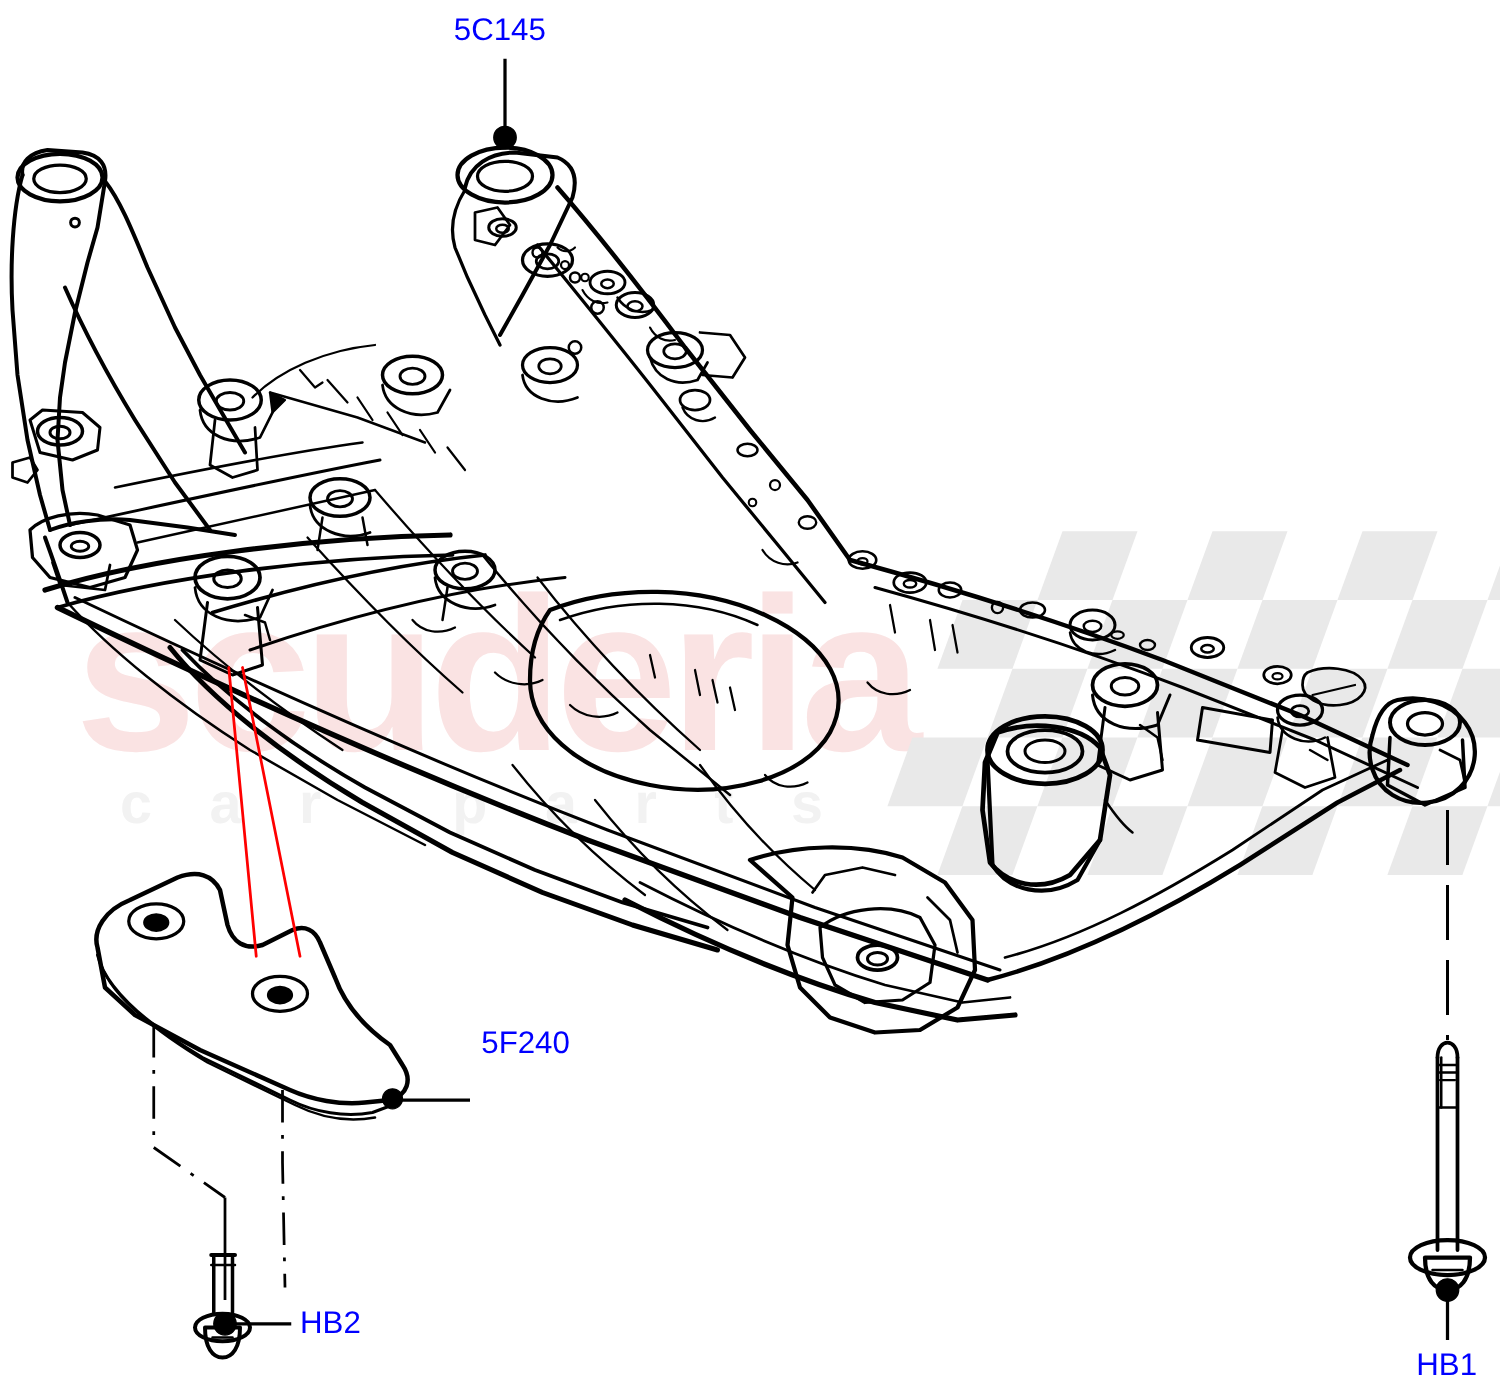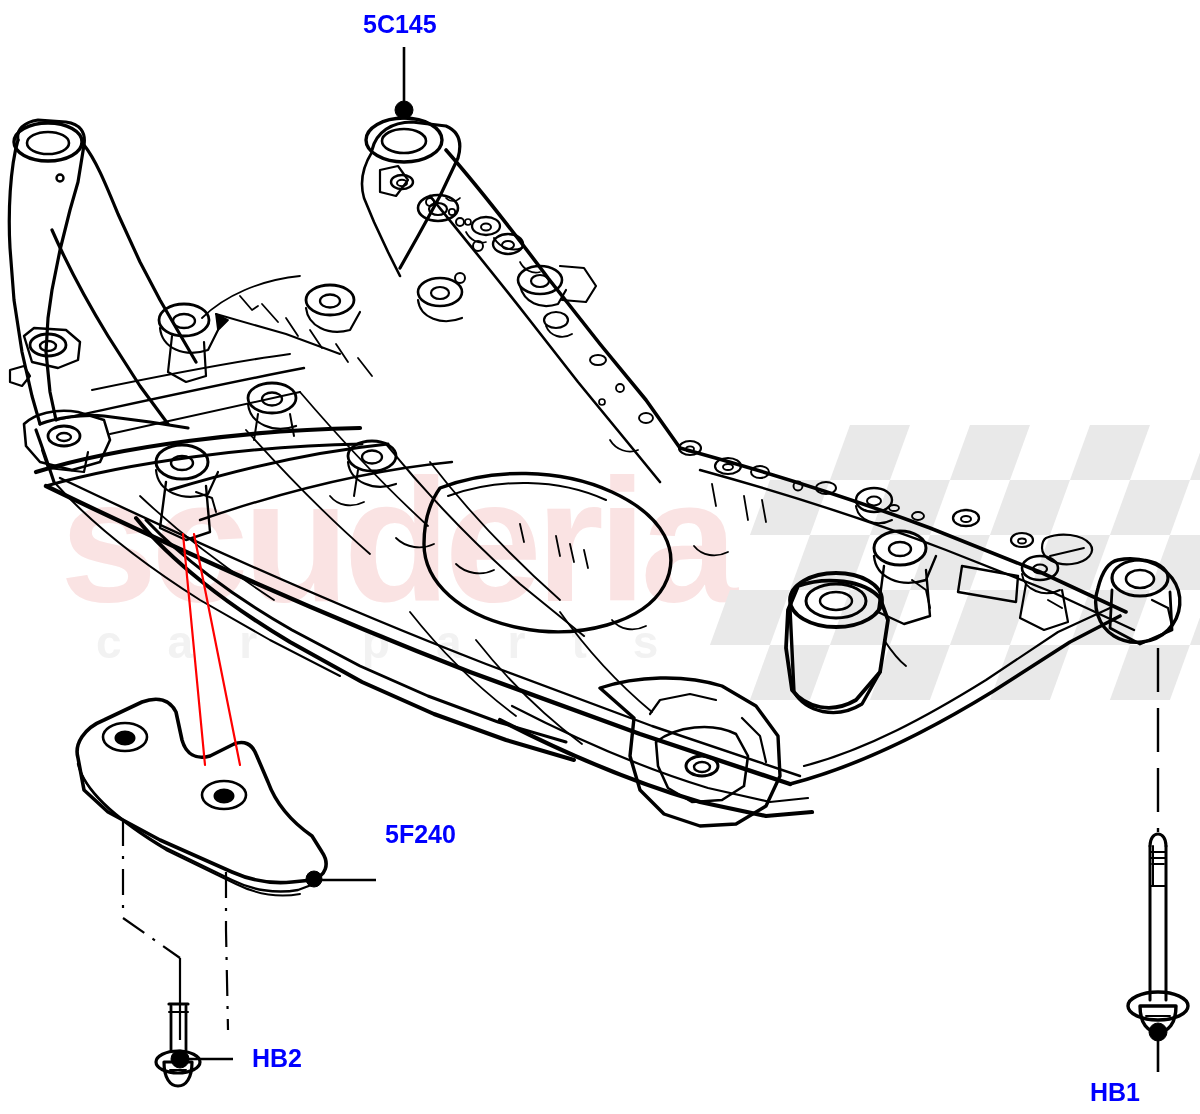"5C145" .part-label { font-weight: 700 -> 400 }
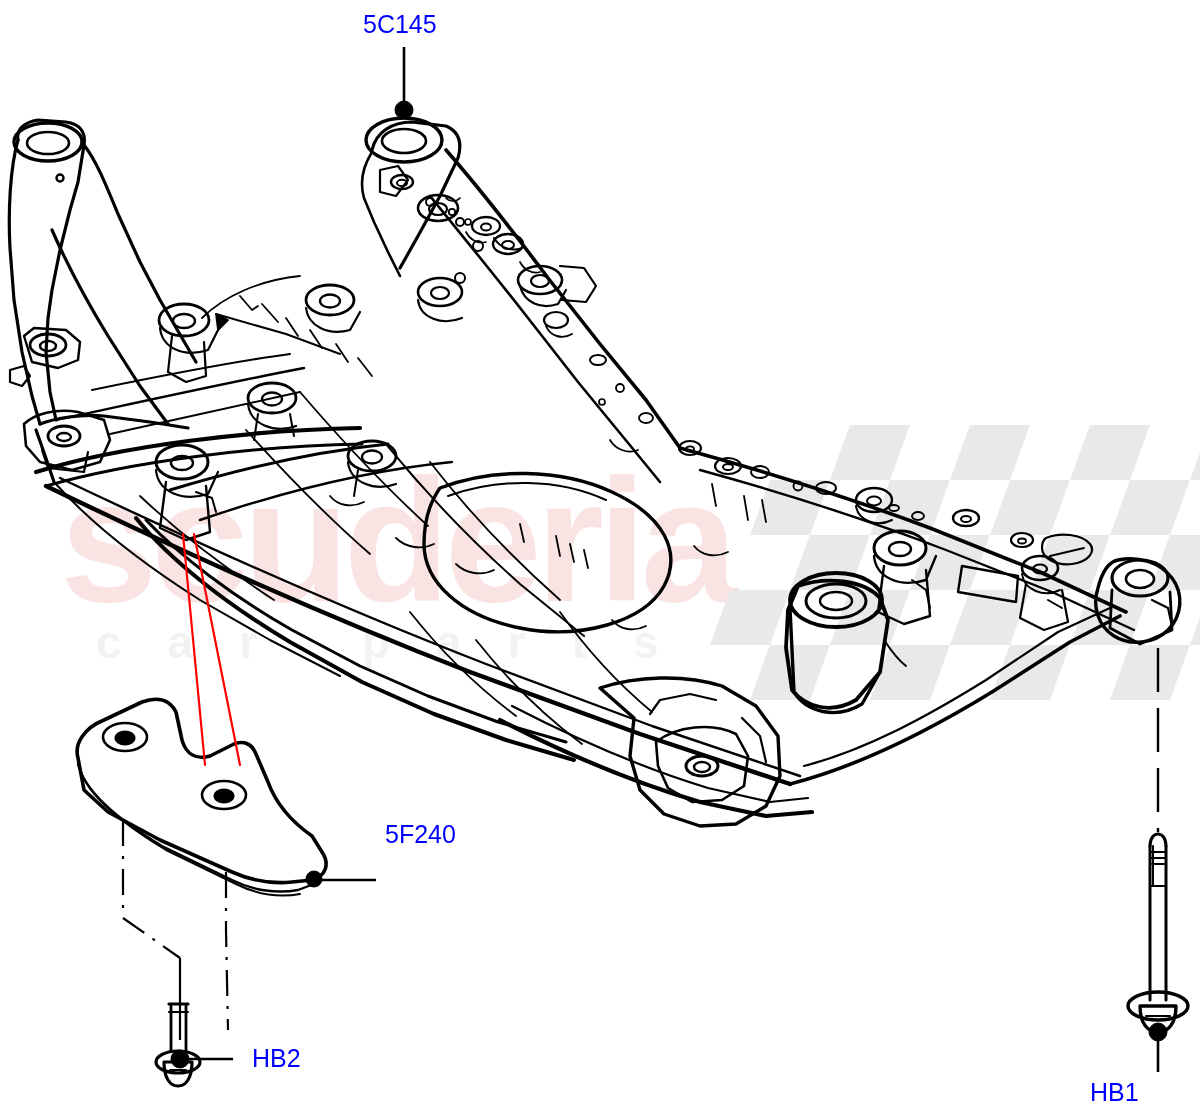"HB2" div.part-label { left: 252px -> 240px }
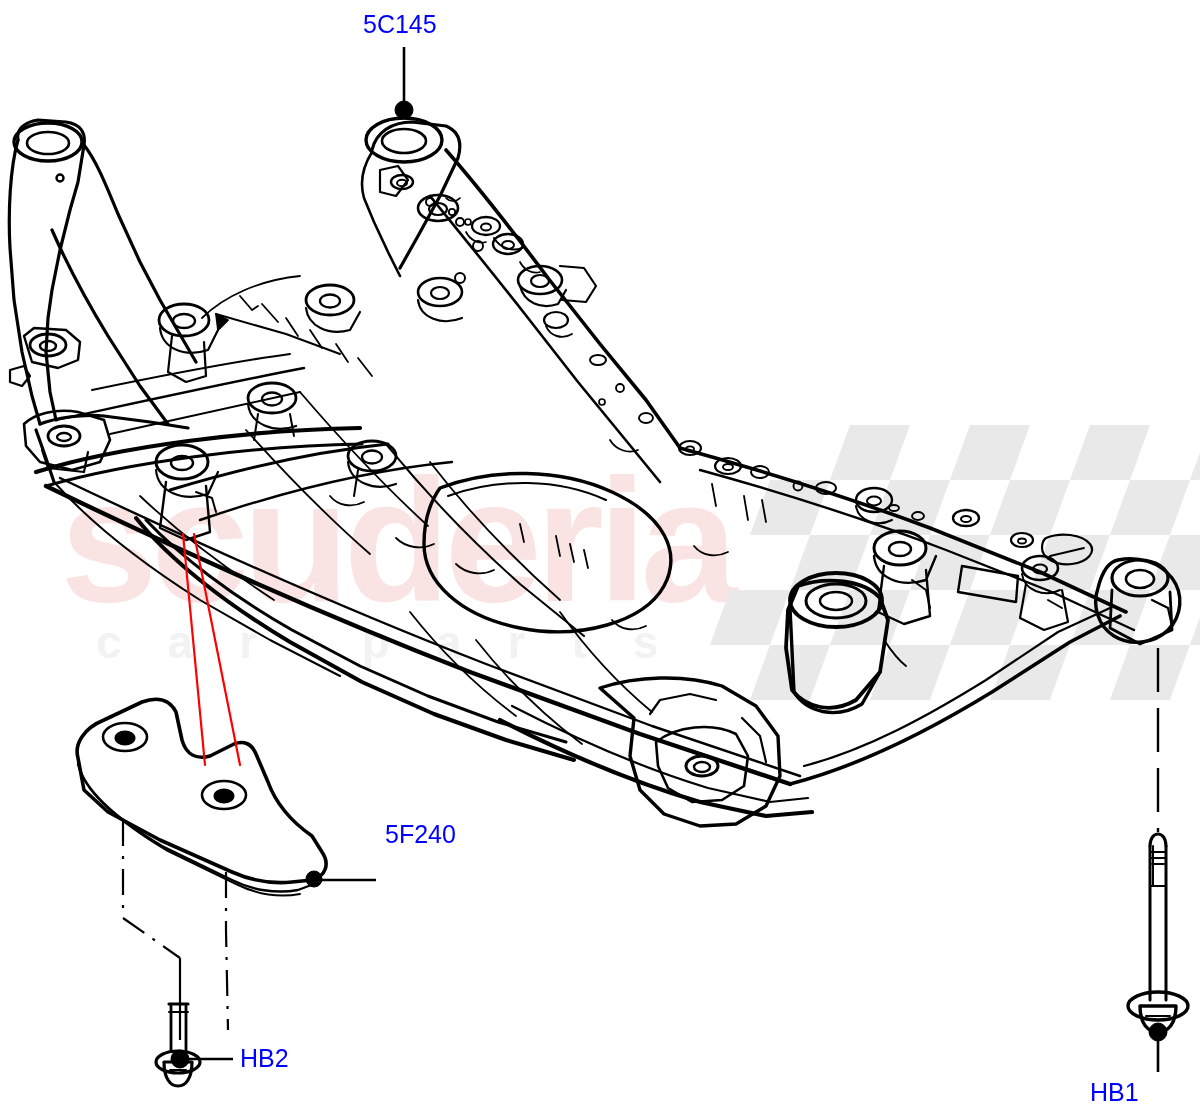"HB1" div.part-label { left: 1090px -> 1133px }
